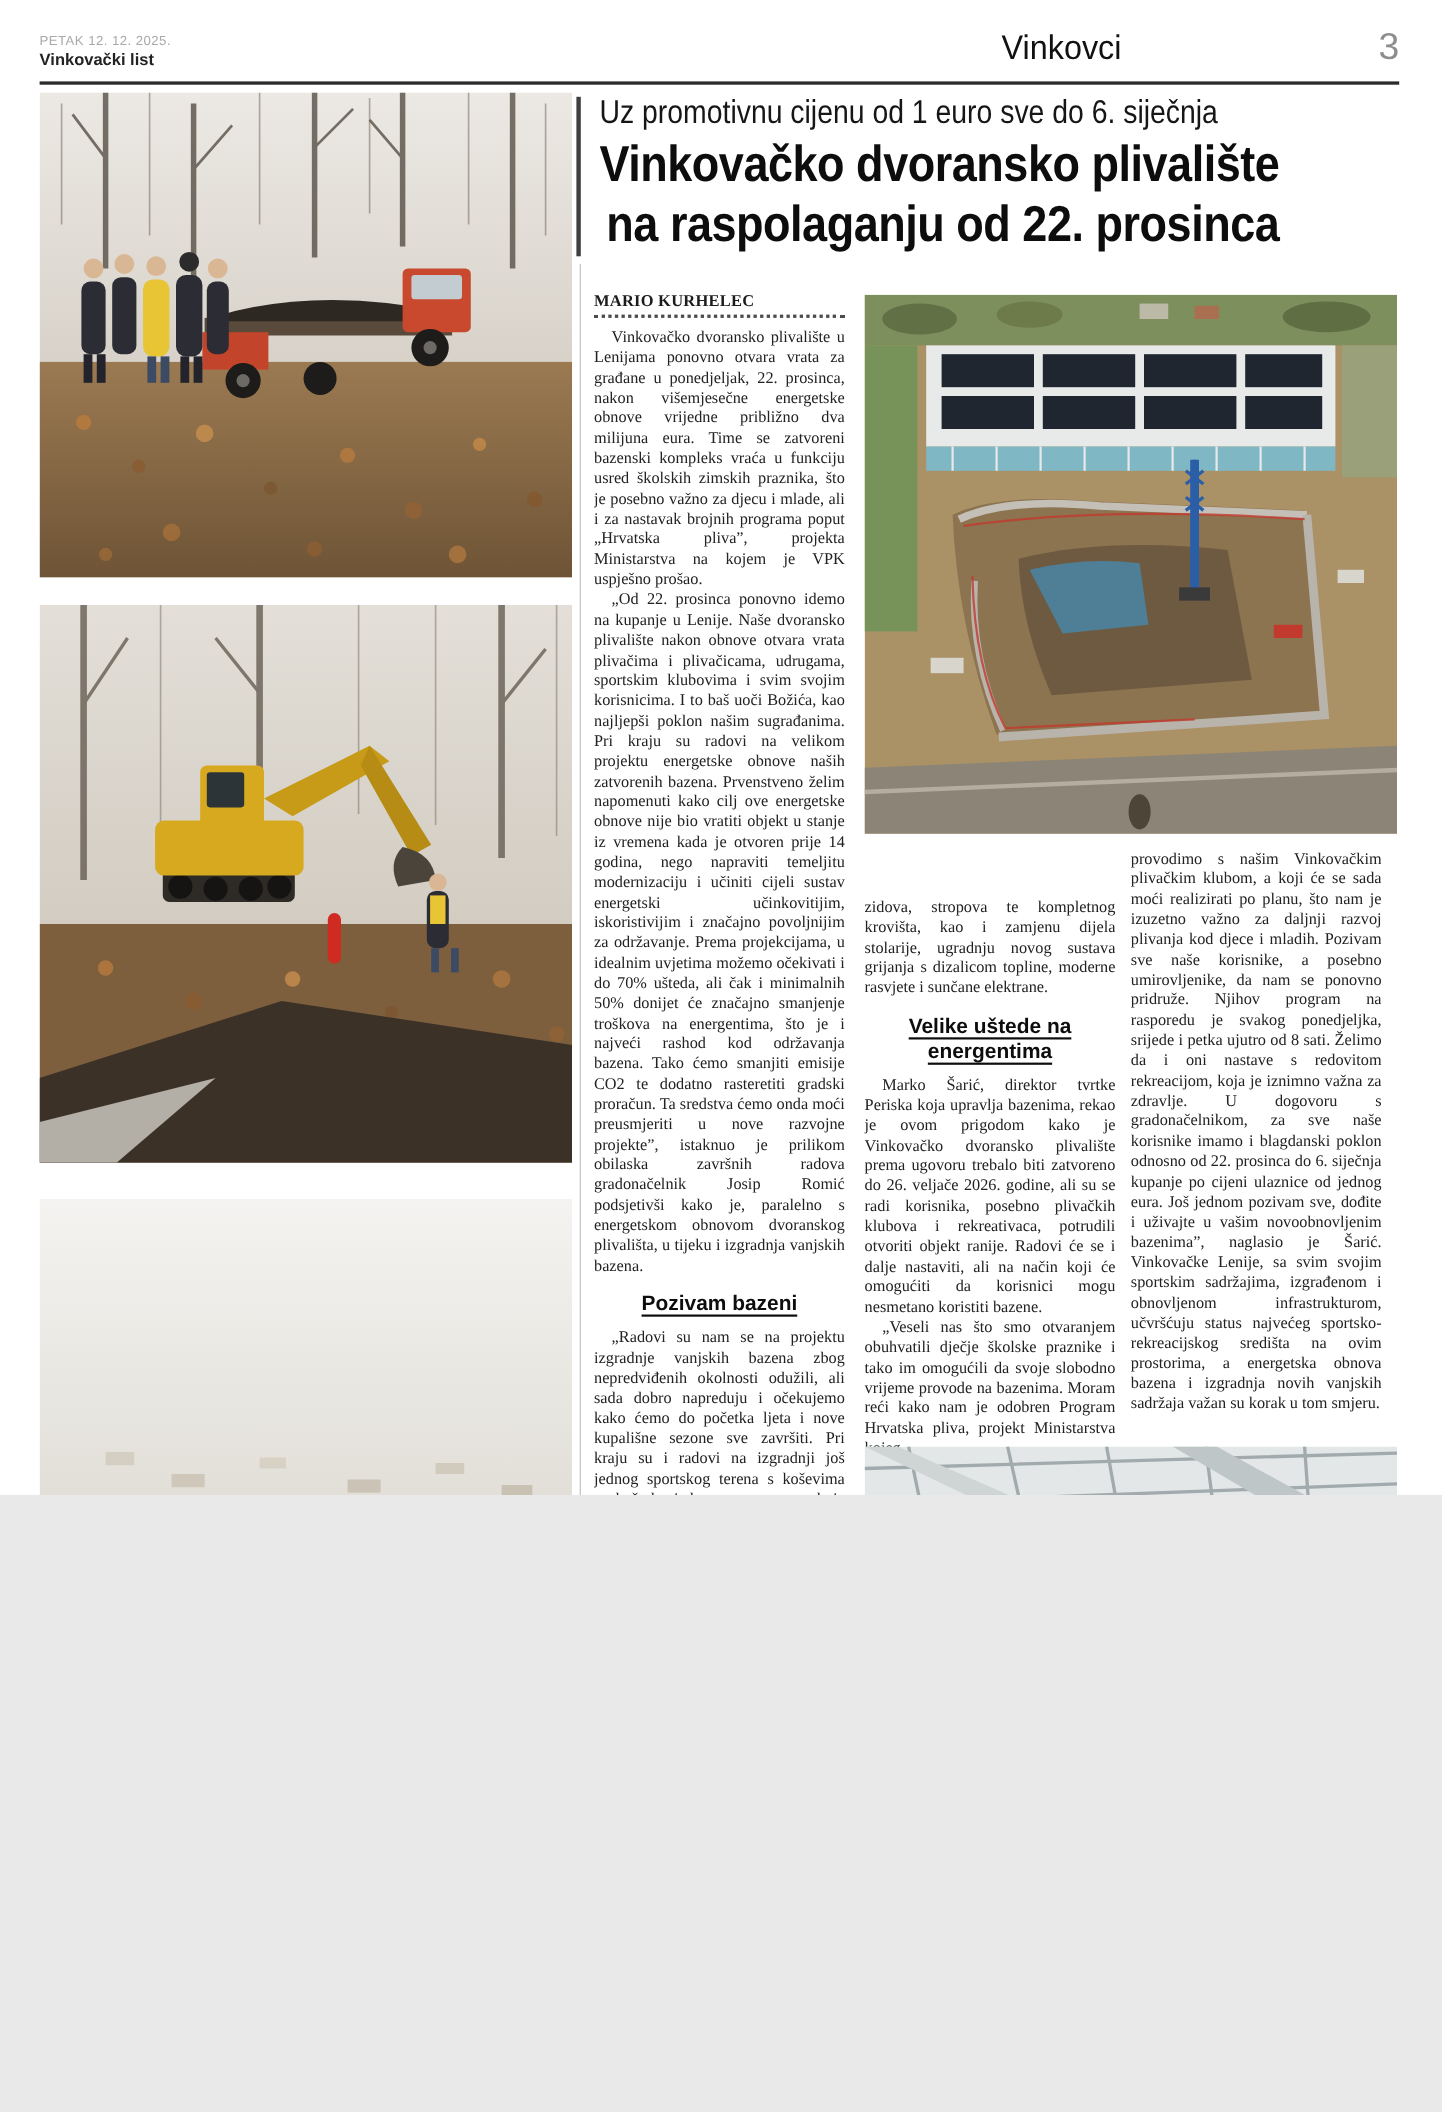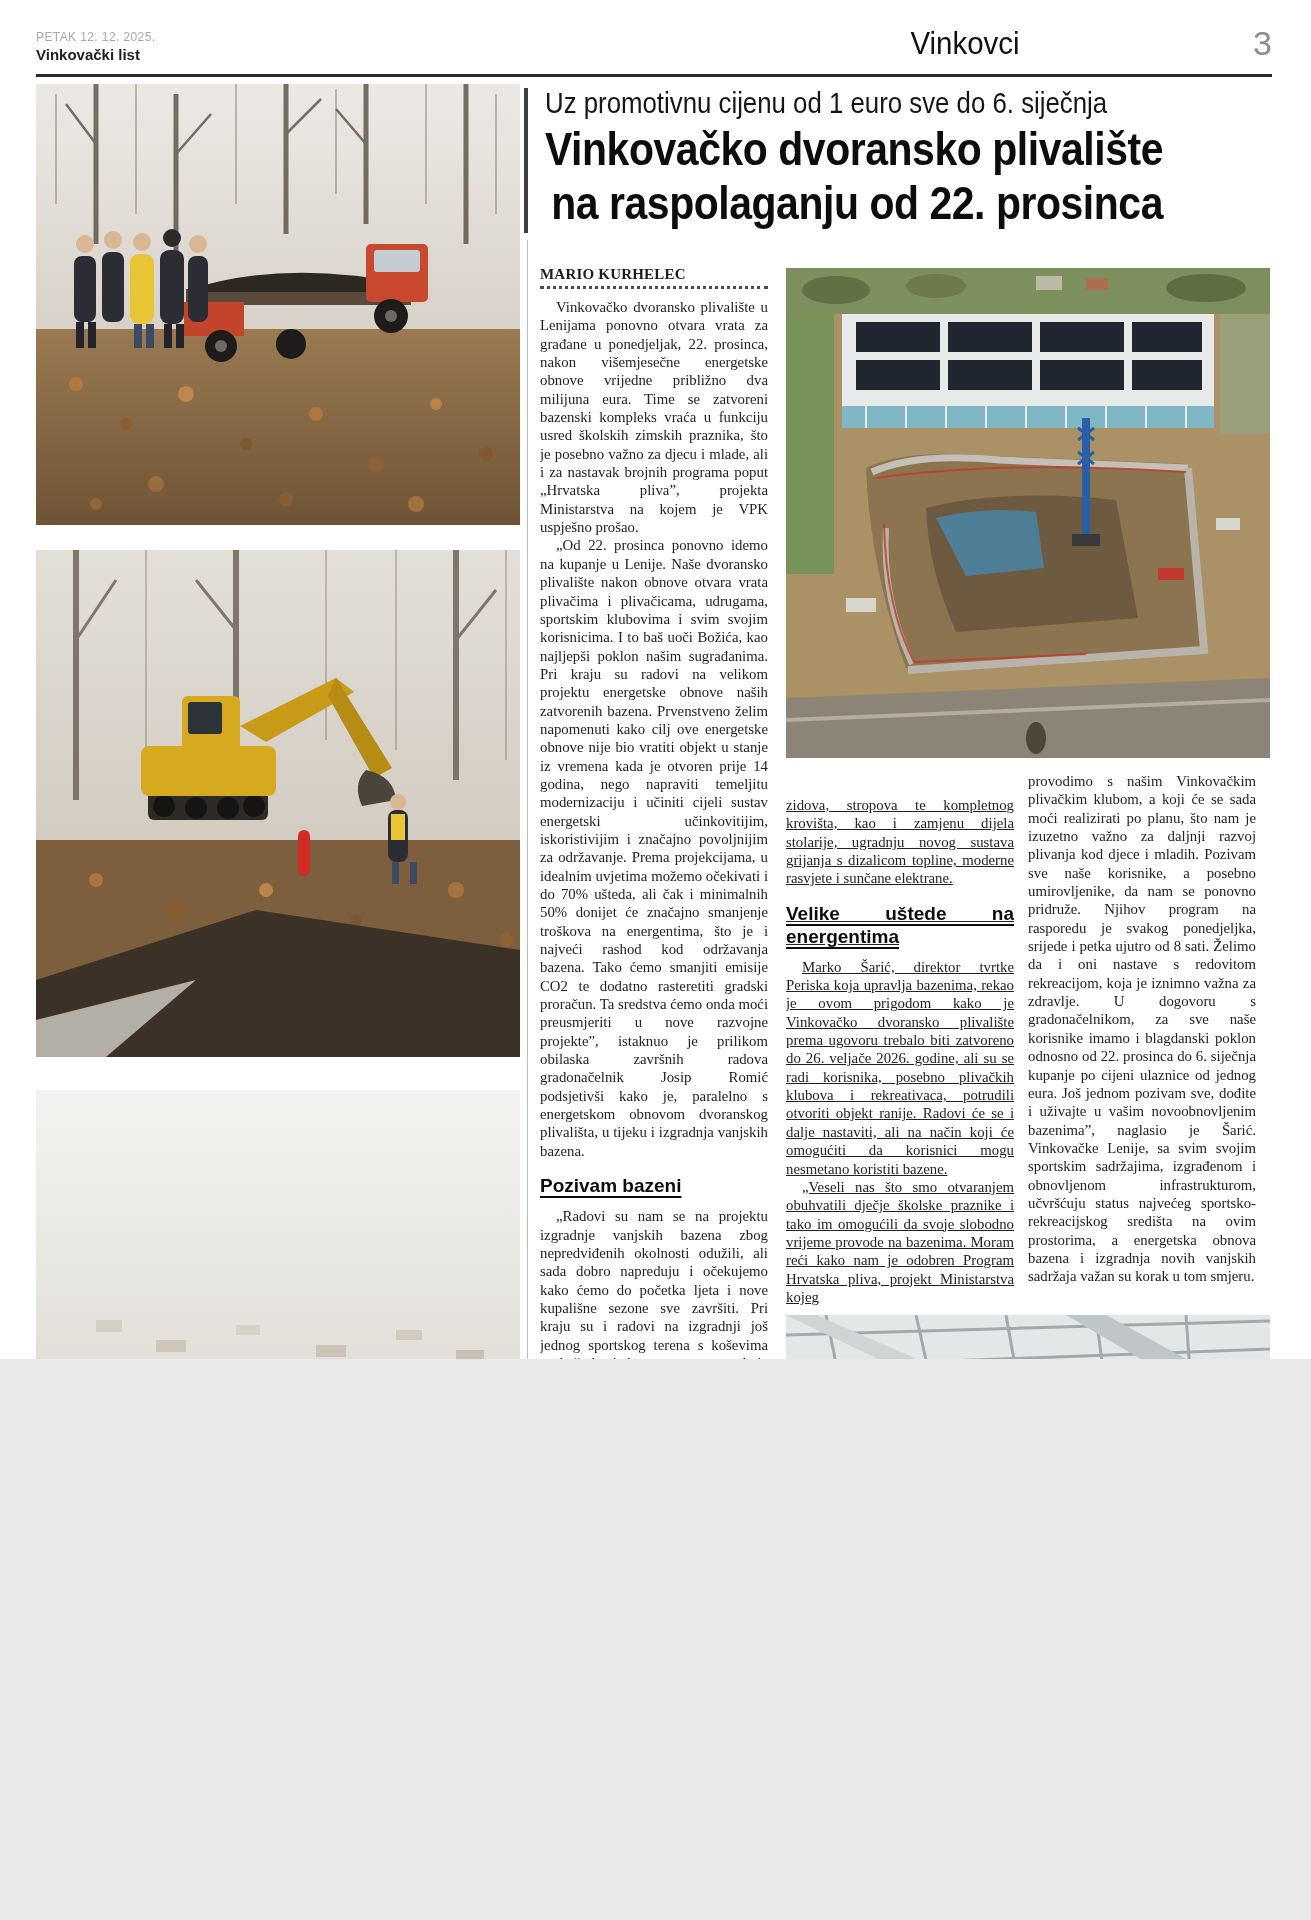"zidova, stropova te kompletnog krovišta," .col2 { text-decoration: underline -> none; top: 796px -> 816px }
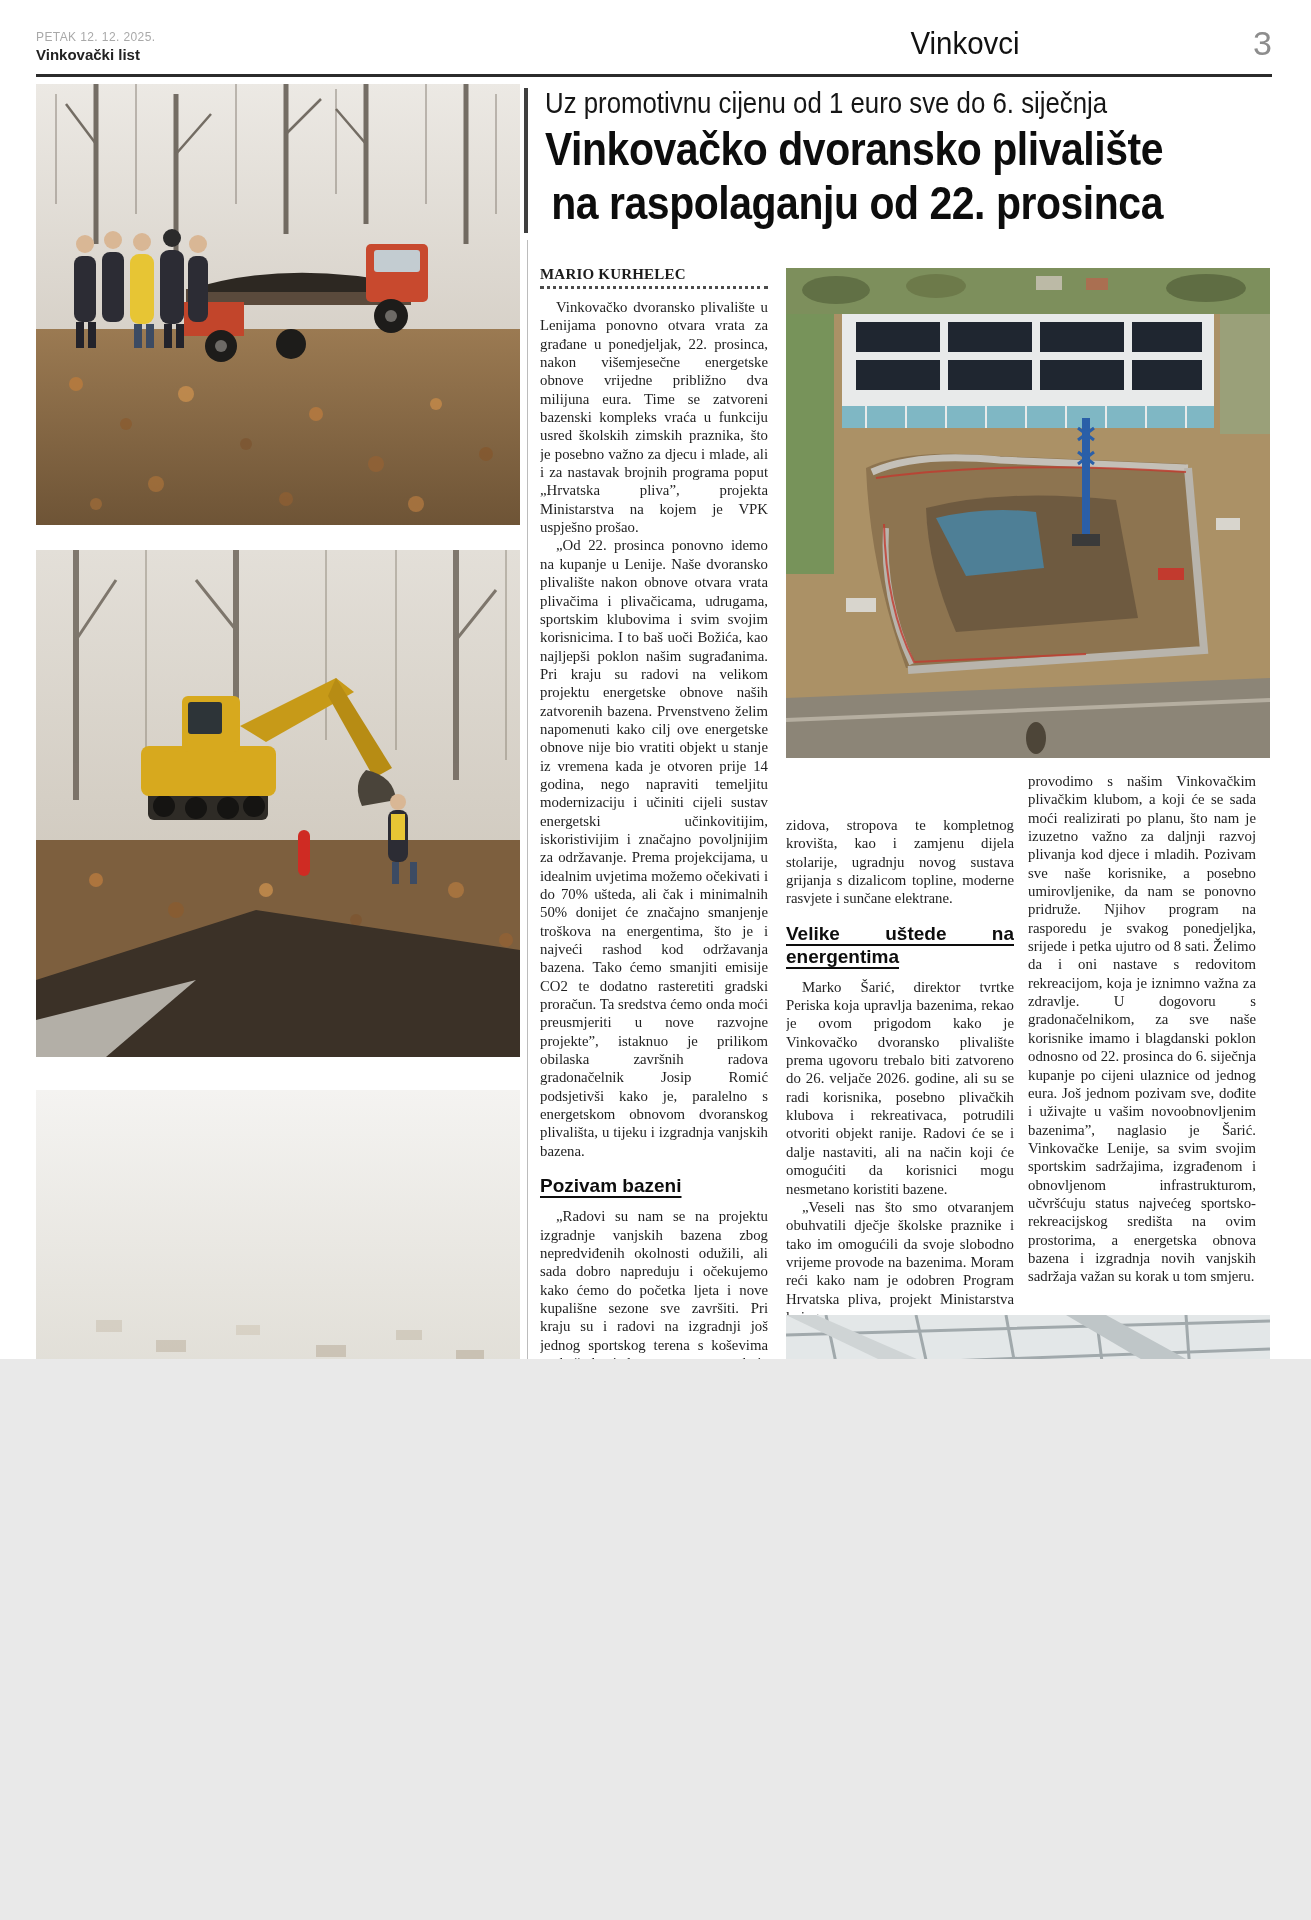"Velike uštede na energentima" .subhead { text-align: none -> center }
